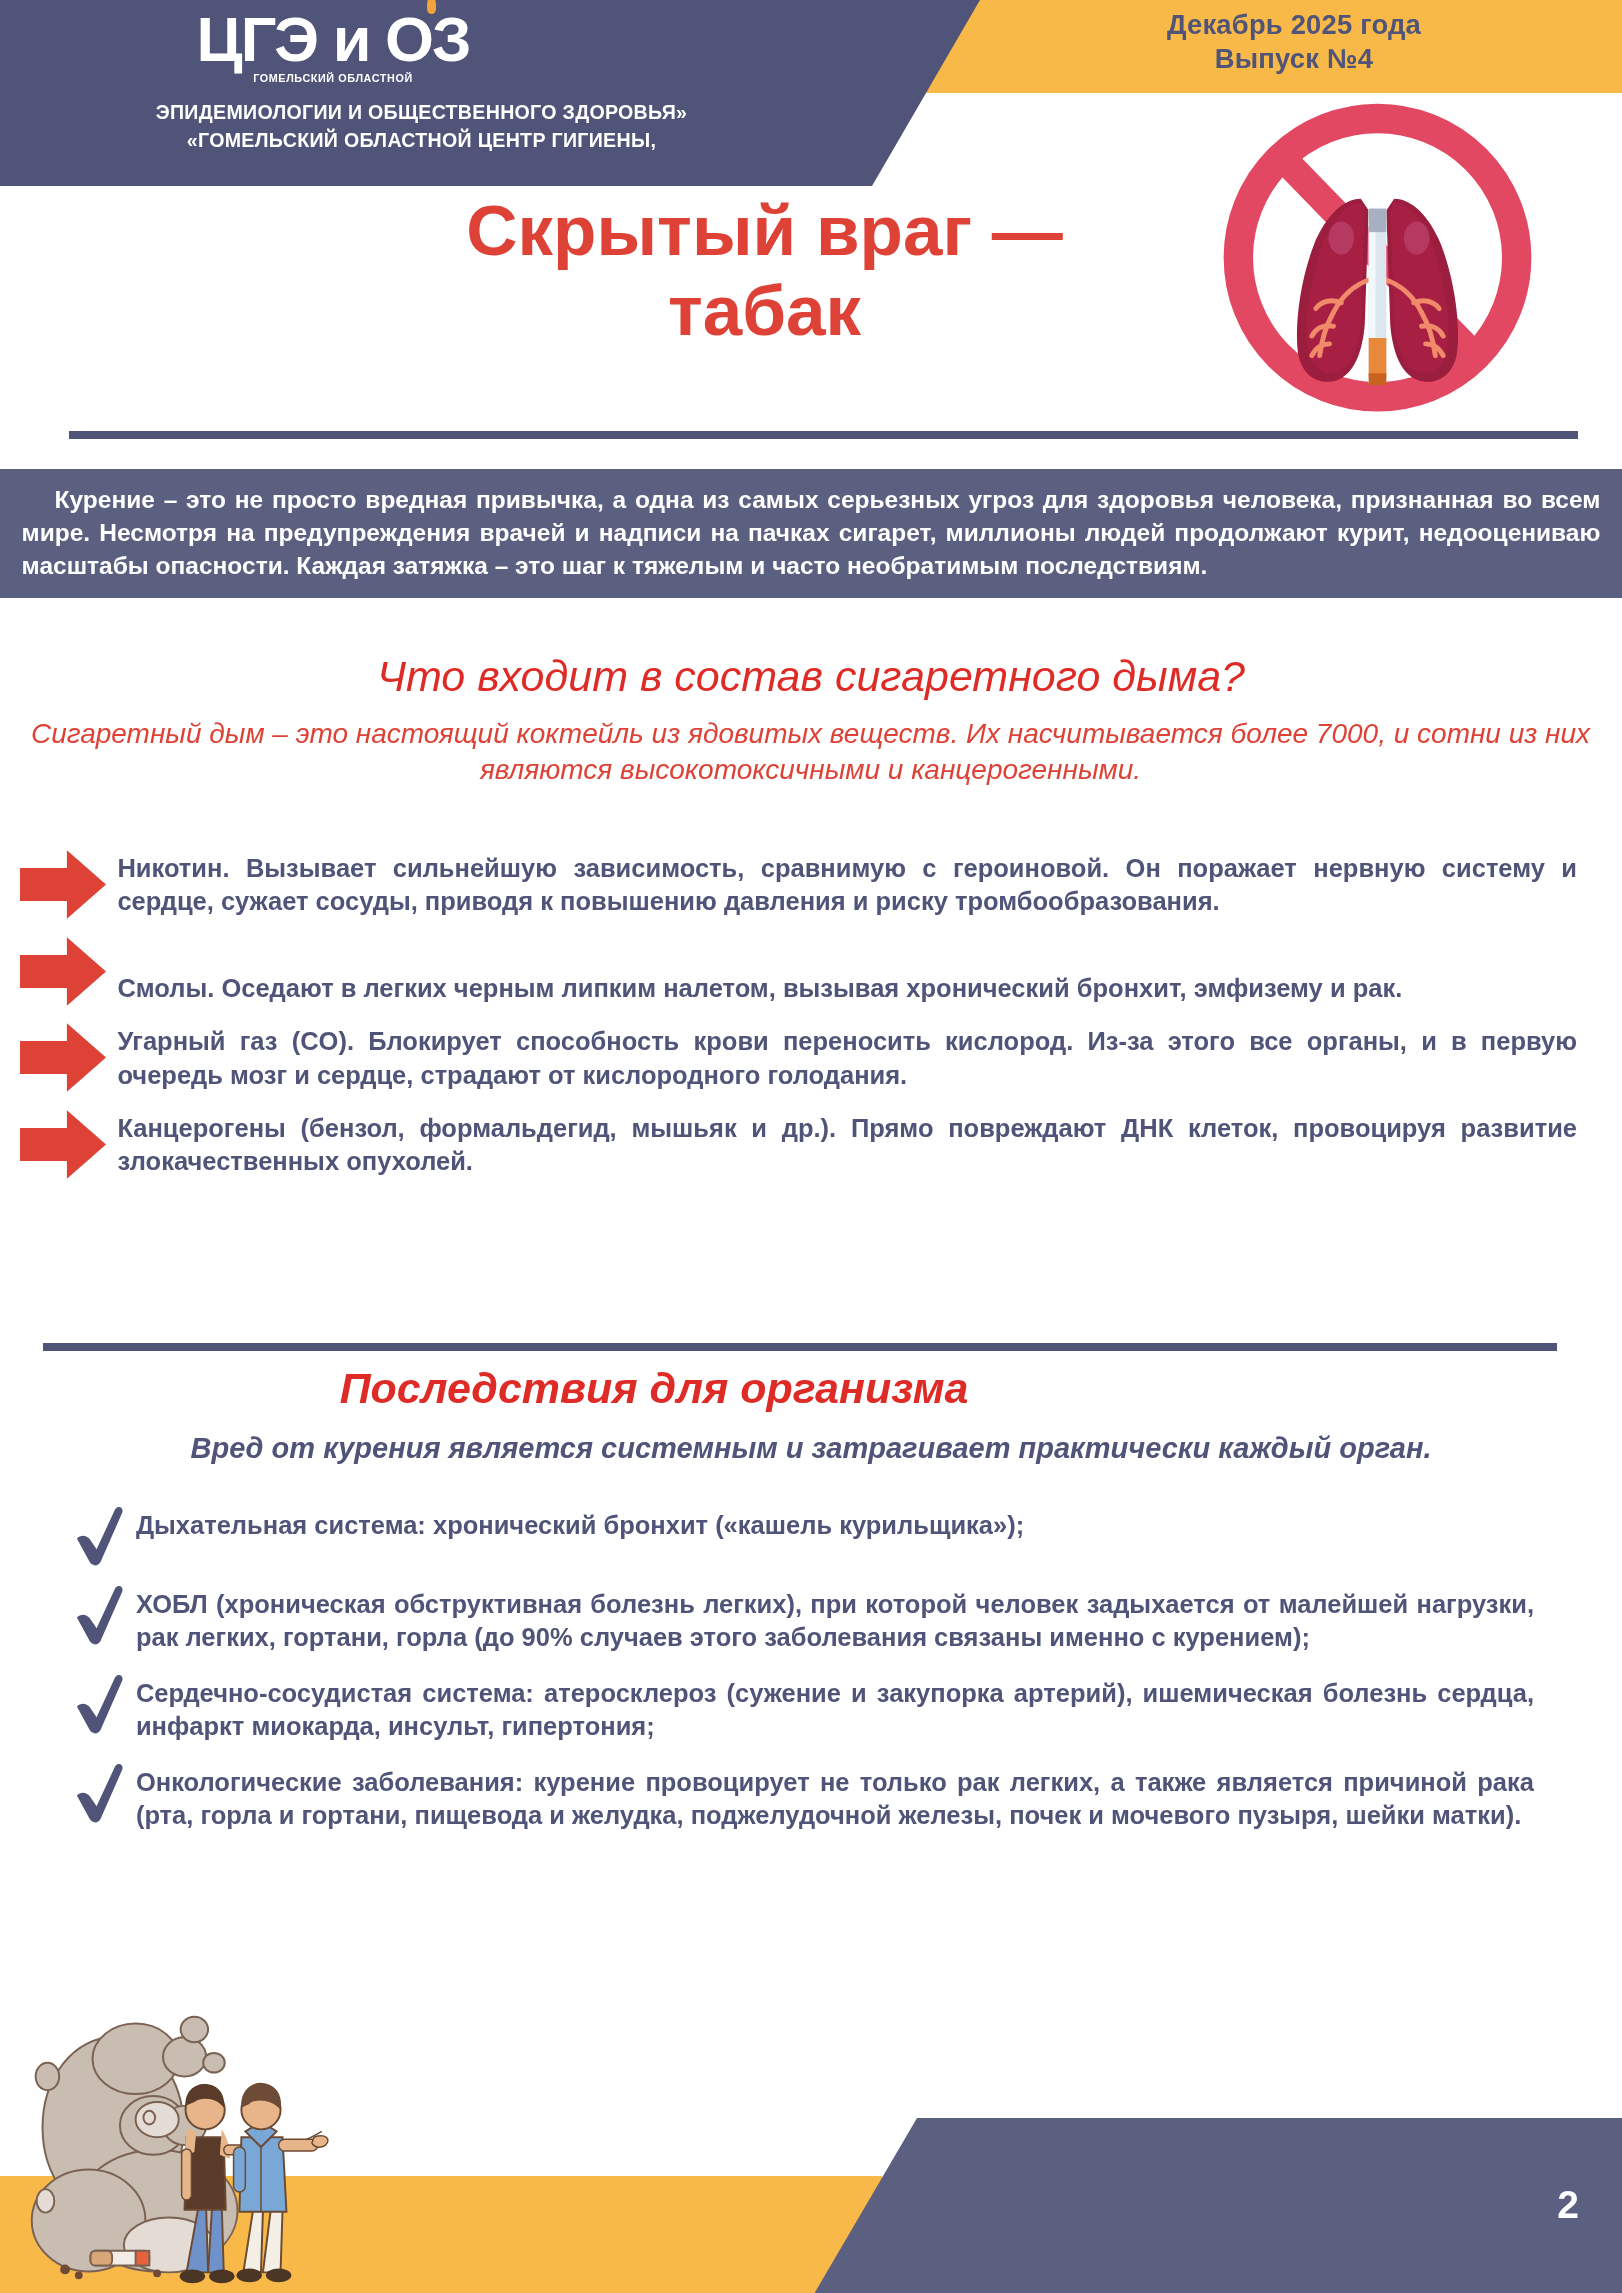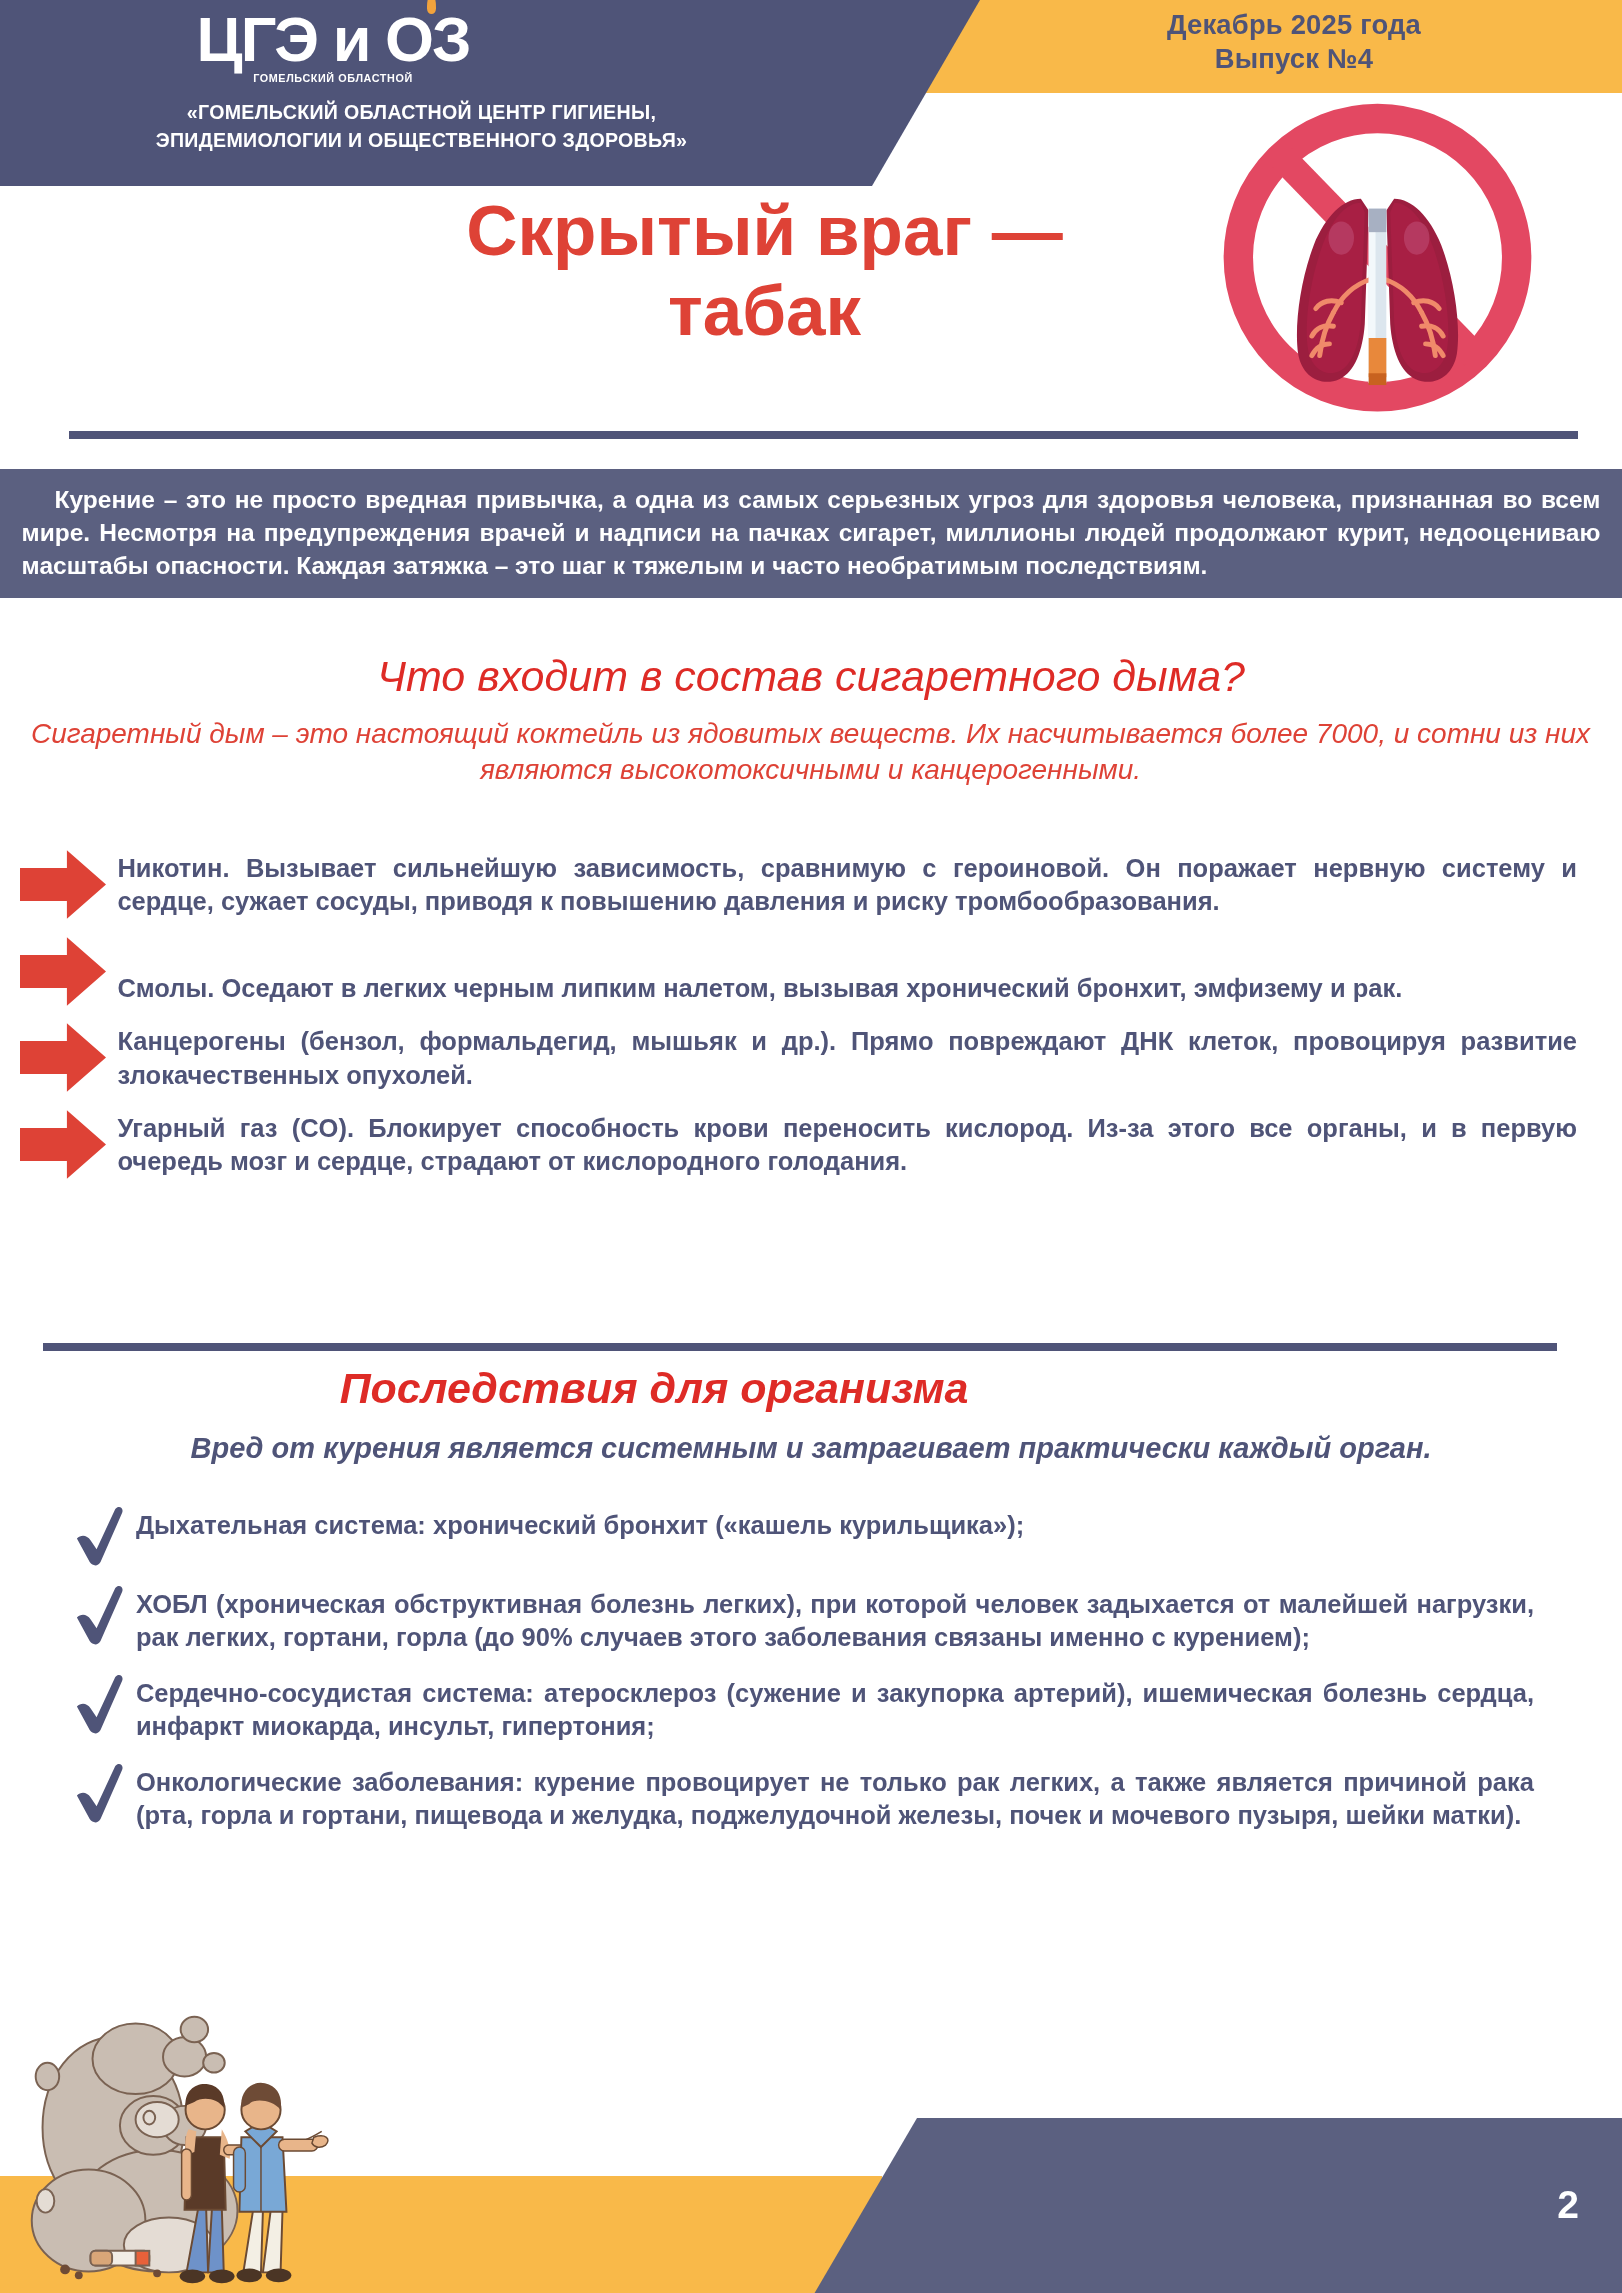"«ГОМЕЛЬСКИЙ ОБЛАСТНОЙ ЦЕНТР ГИГИЕНЫ," div { order: before "ЭПИДЕМИОЛОГИИ И ОБЩЕСТВЕННОГО ЗДОРОВЬЯ»" -> after "ЭПИДЕМИОЛОГИИ И ОБЩЕСТВЕННОГО ЗДОРОВЬЯ»" }
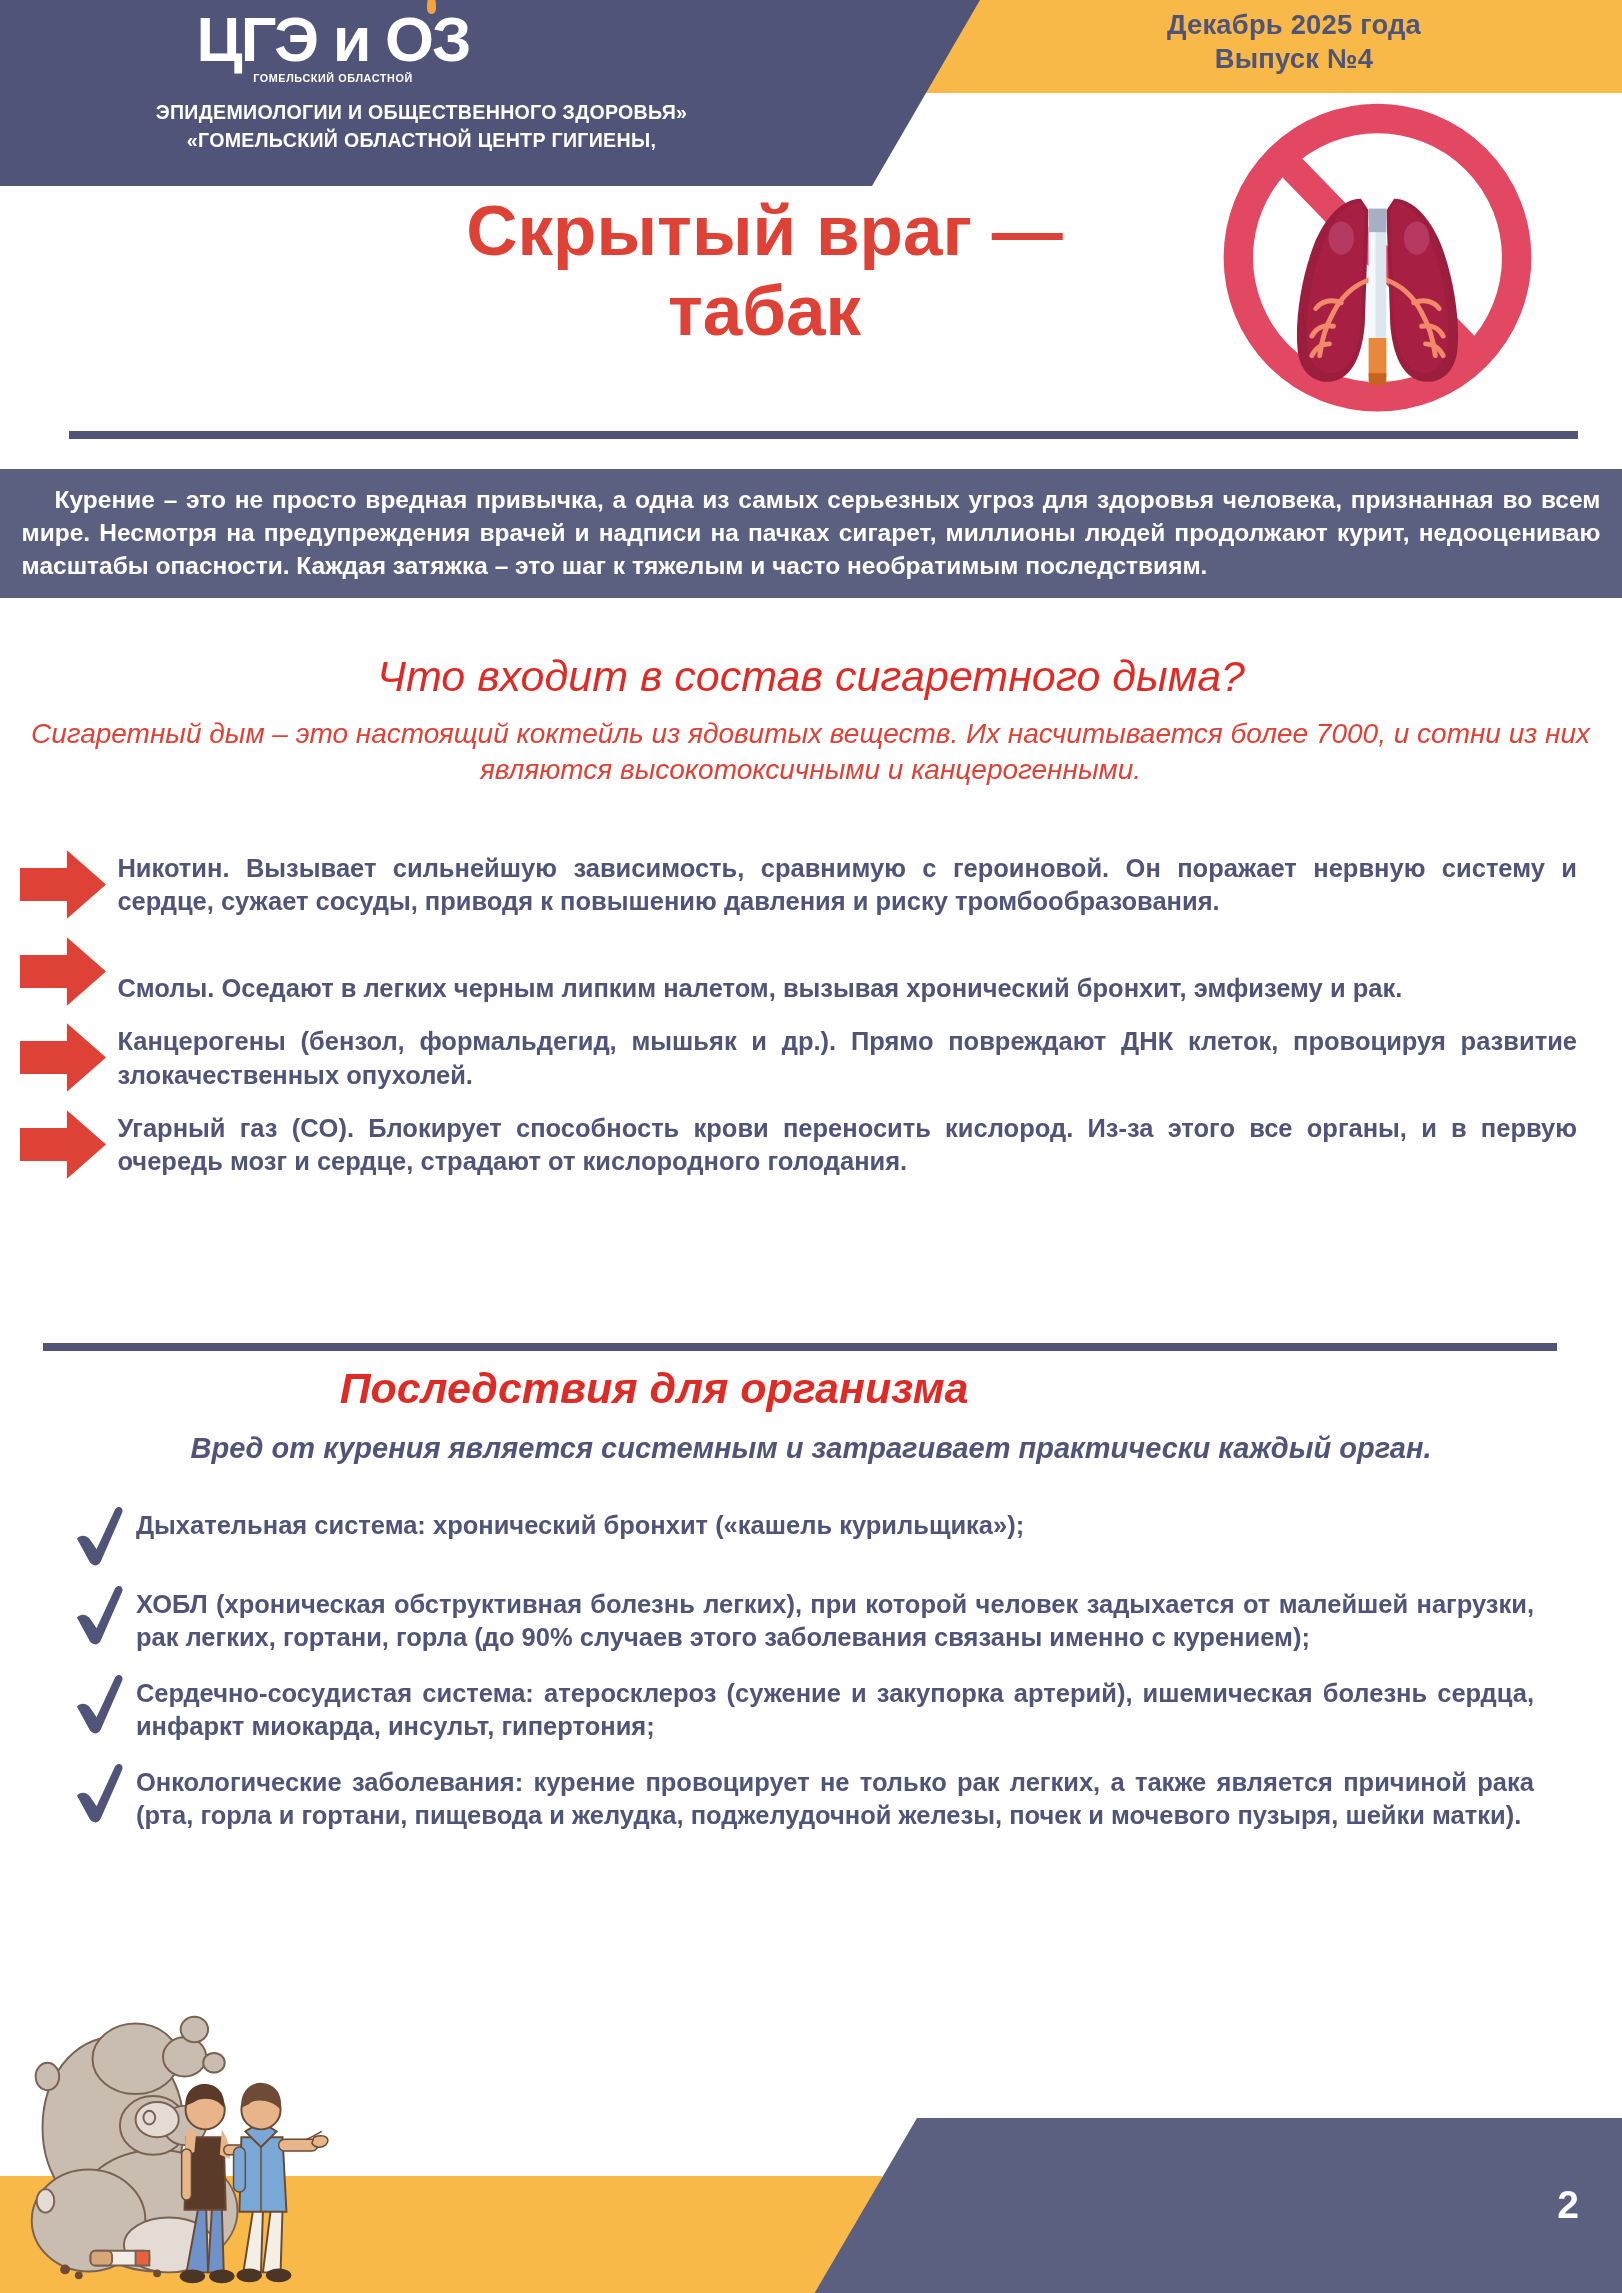"Канцерогены (бензол, формальдегид," div.arrow-item { order: before "Угарный газ (CO). Блокирует способность" -> after "Угарный газ (CO). Блокирует способность" }
